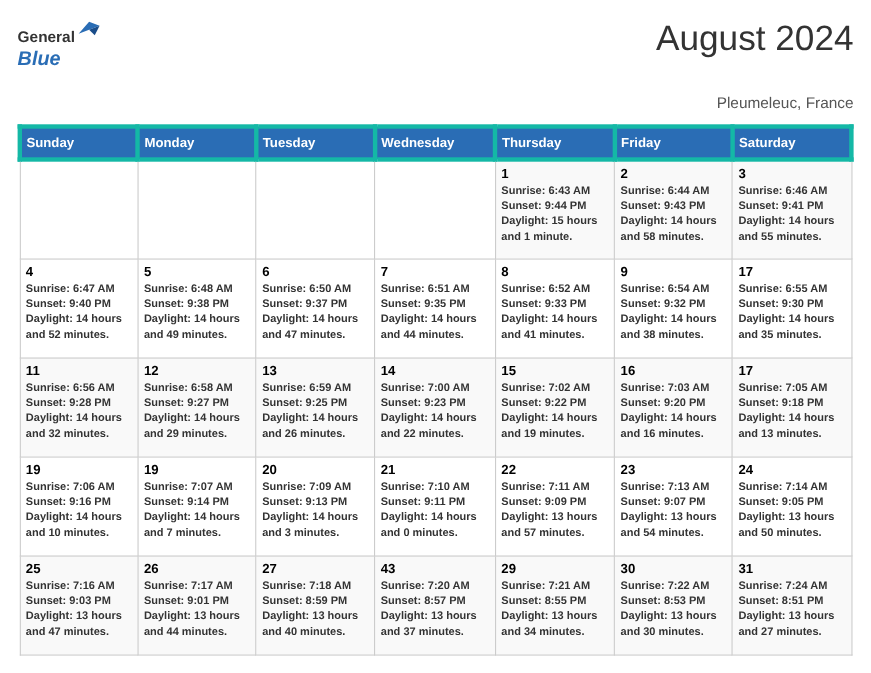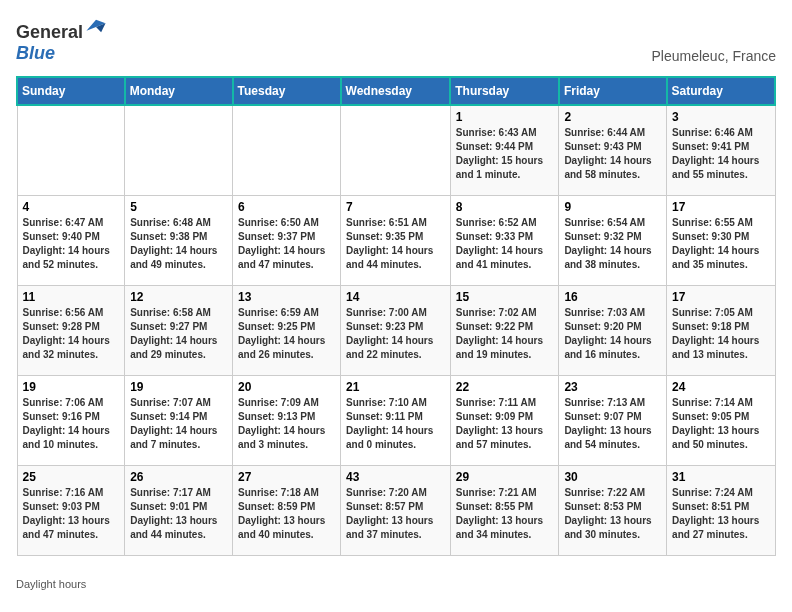"General" span { font-size: 18px -> 14px }
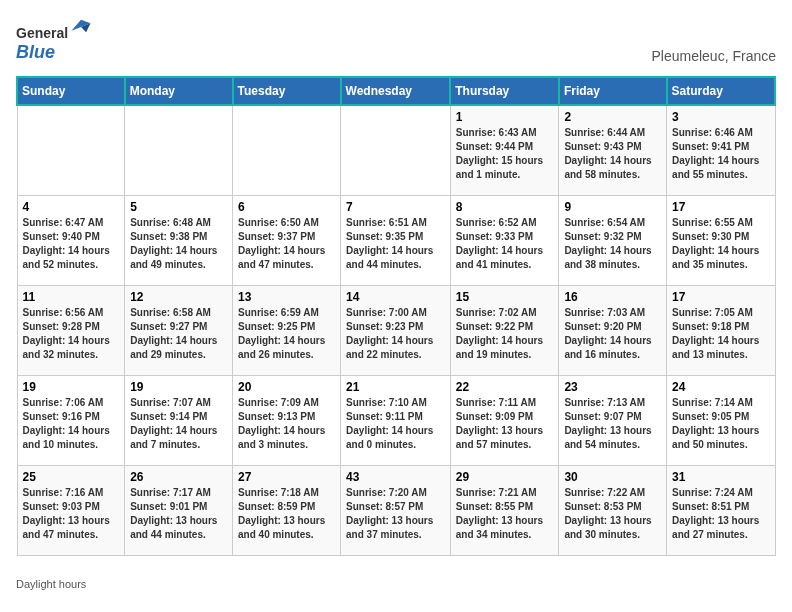"August 2024" div.month-year { html: none -> <div>August 2024</div> }
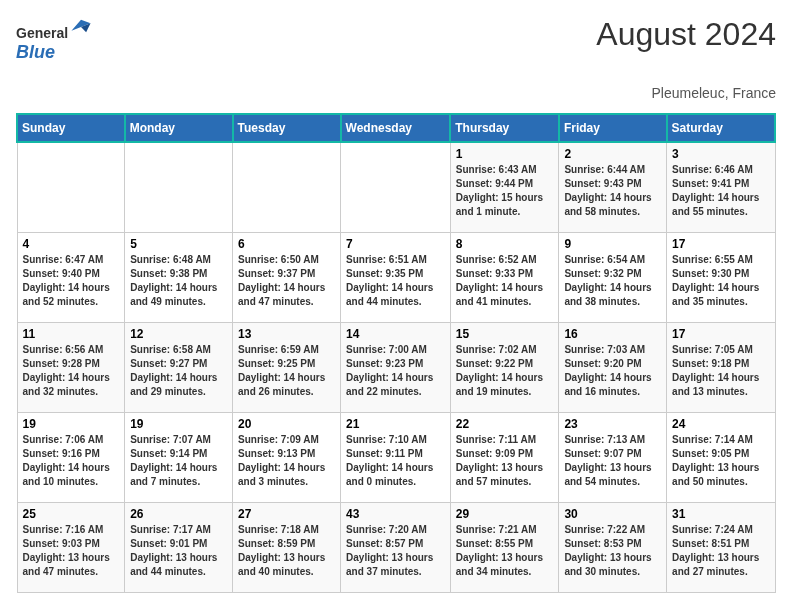"Sunday" thead tr th { border: 2px solid #14b8a6 -> 4px solid #14b8a6 }
